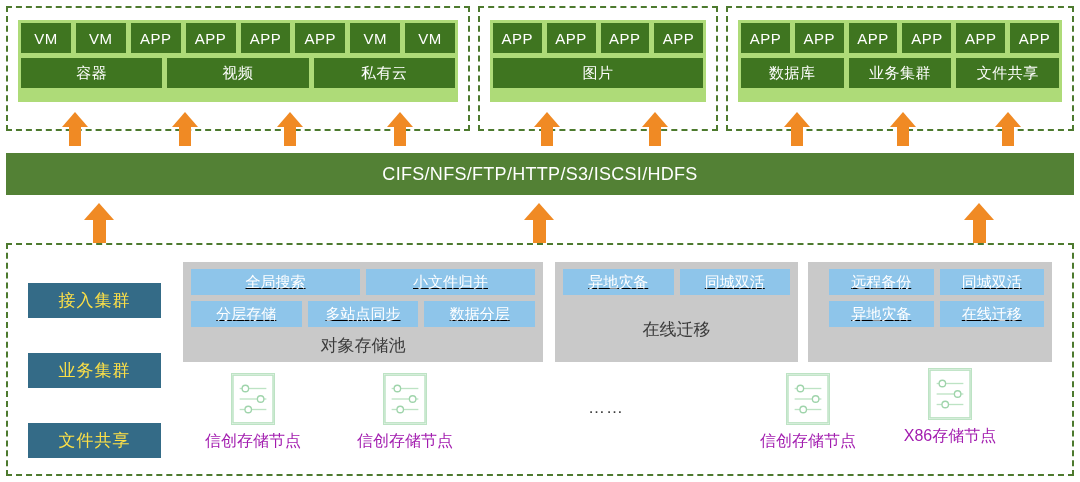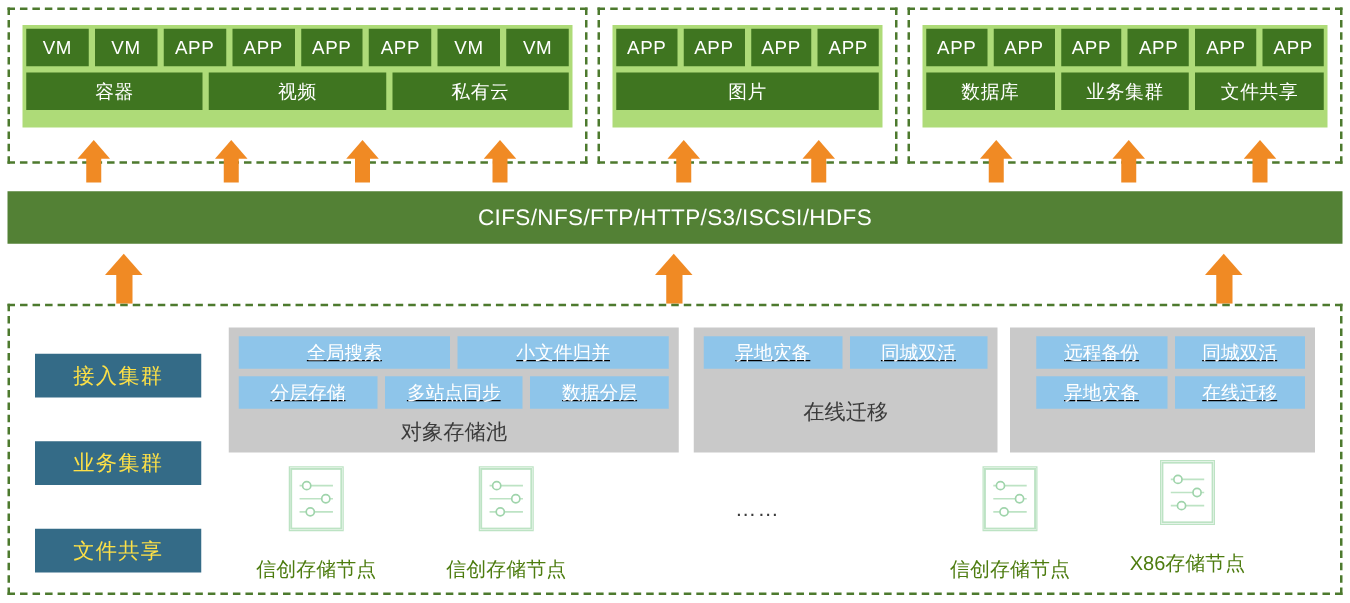"信创存储节点" .nodelabel { color: #4d7c0f -> #a21caf; margin-top: 21px -> 6px }
